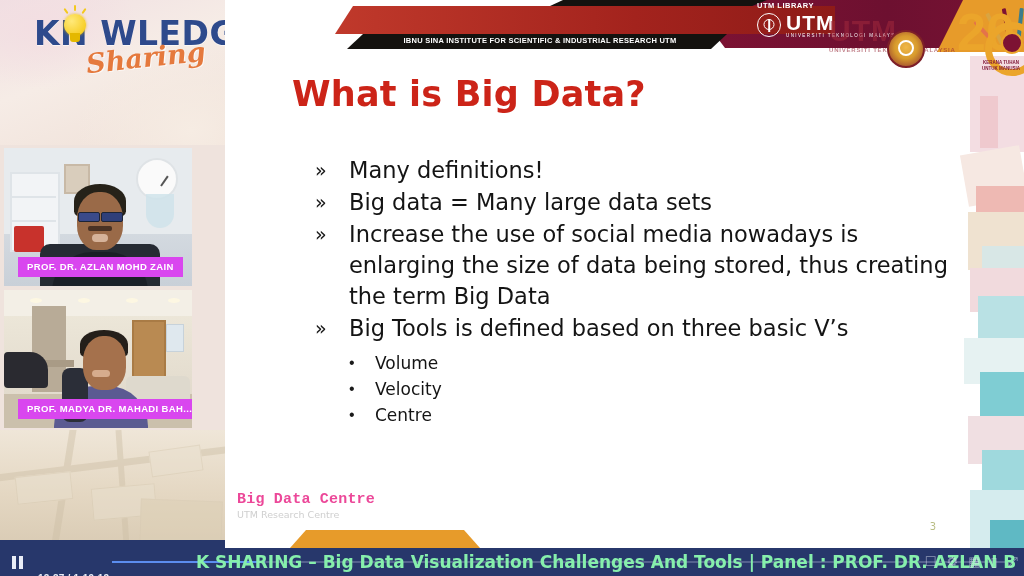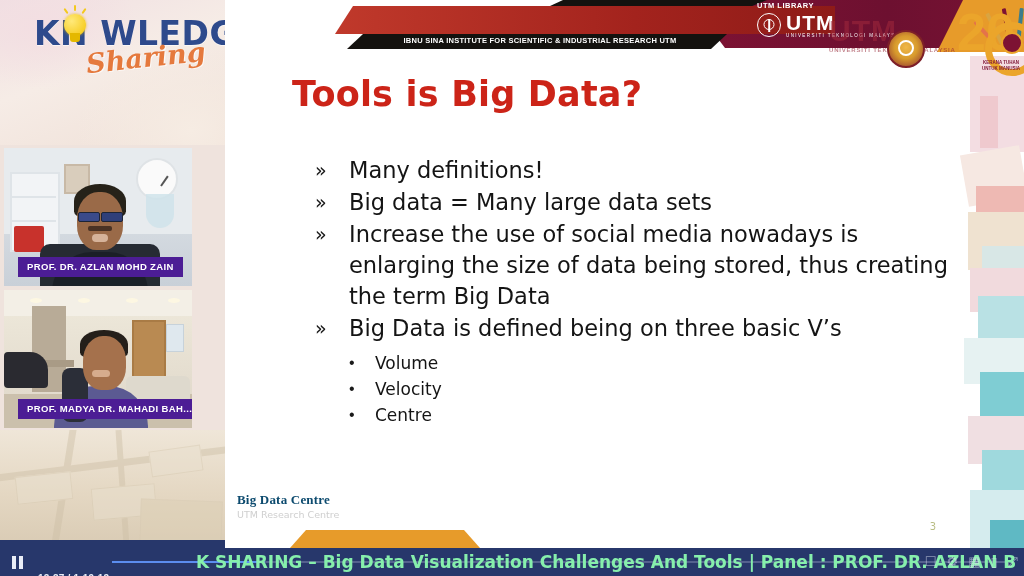"Tools is Big Data?" div.slide-title { text: Tools -> What }
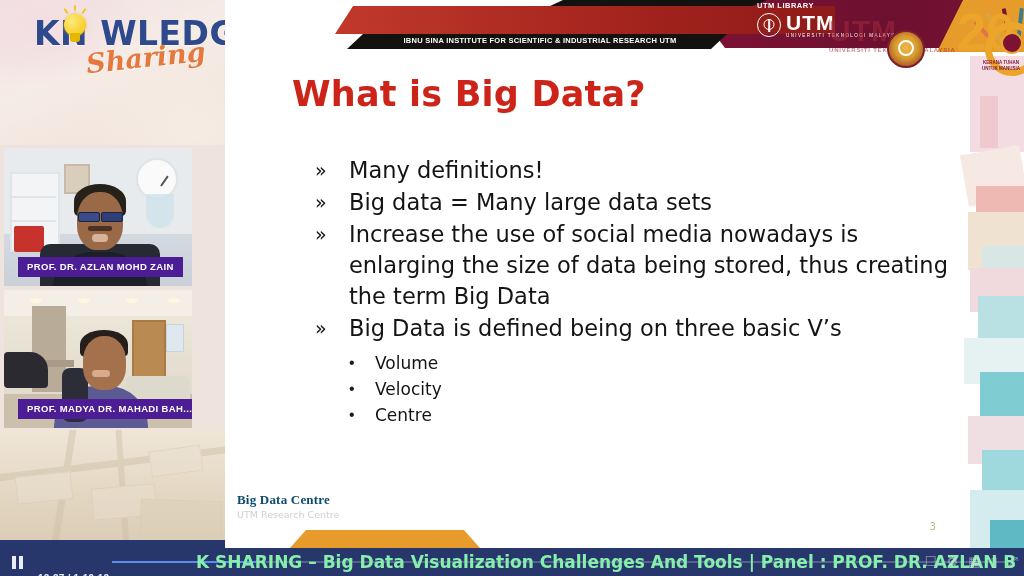"PROF. DR. AZLAN MOHD ZAIN" .tile-label { background: #4c1d95 -> #d946ef }
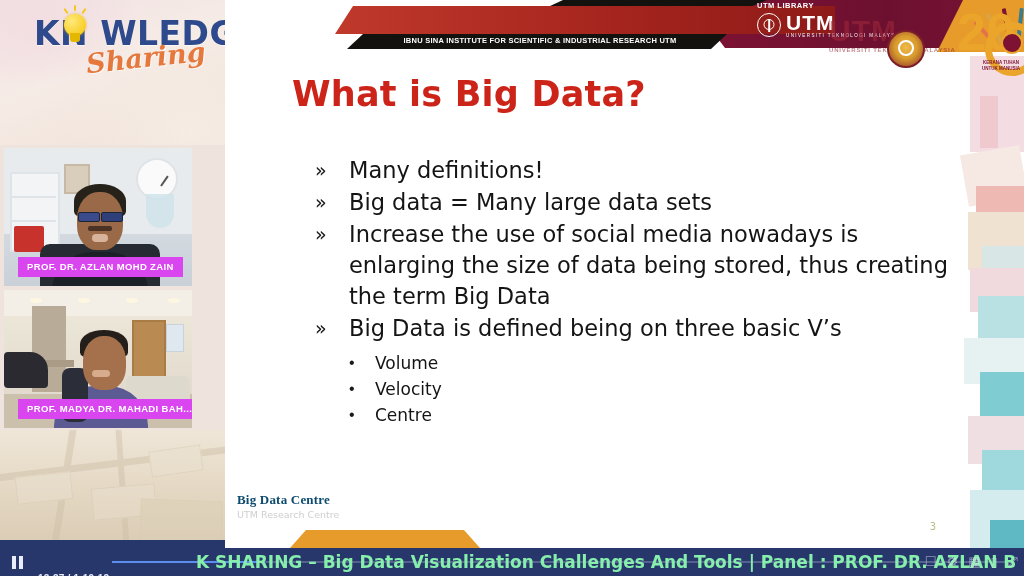"Big Data is defined being" div.b-text { text: Data is defined being -> Tools is defined based }
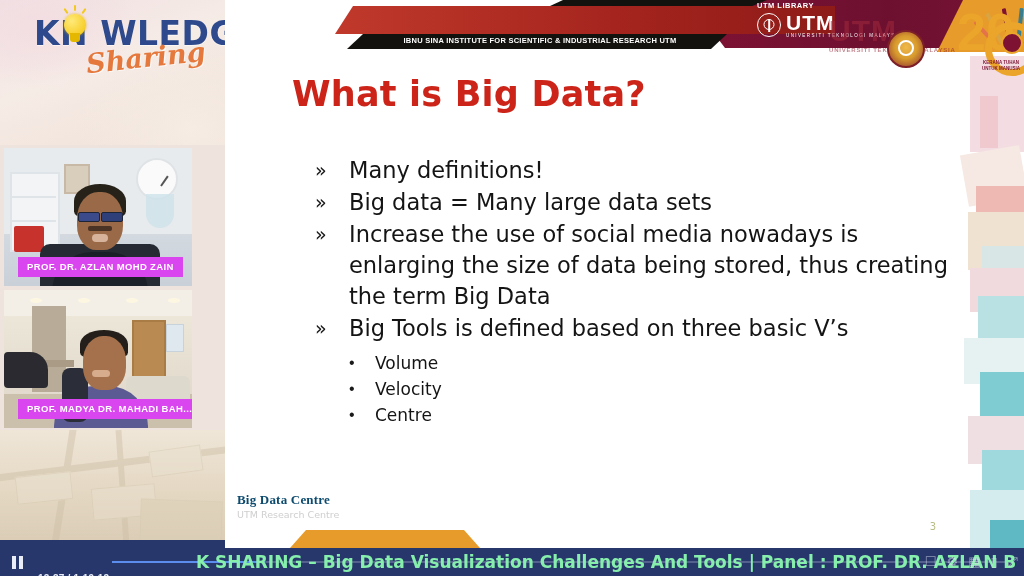"Big Data Centre" .fb-1 { color: #0c4a6e -> #ec4899; font-family: Liberation Serif, serif -> Liberation Mono, monospace; font-size: 13px -> 15px }
